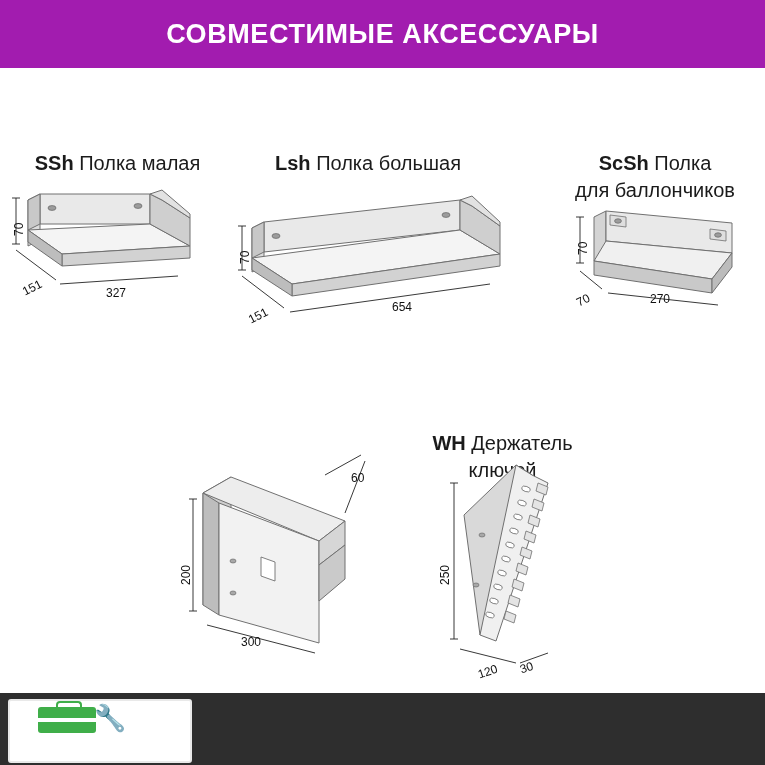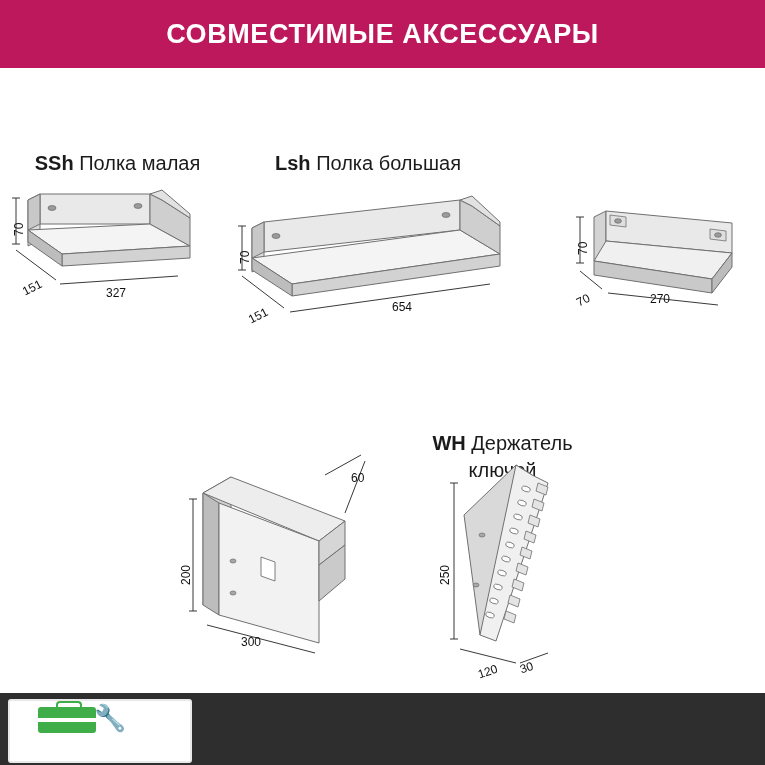"СОВМЕСТИМЫЕ АКСЕССУАРЫ" .header { background: #be185d -> #a21caf }
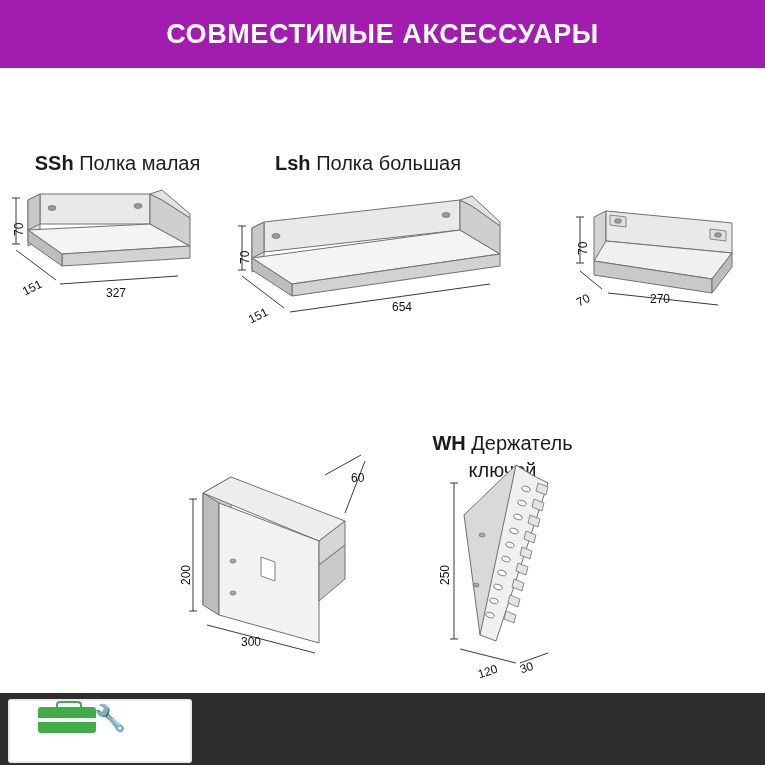"ScSh Полка" div.item { html: none -> <div> <div> <b>ScSh</b><span> Полка для баллончиков</span> </div> </div> }
